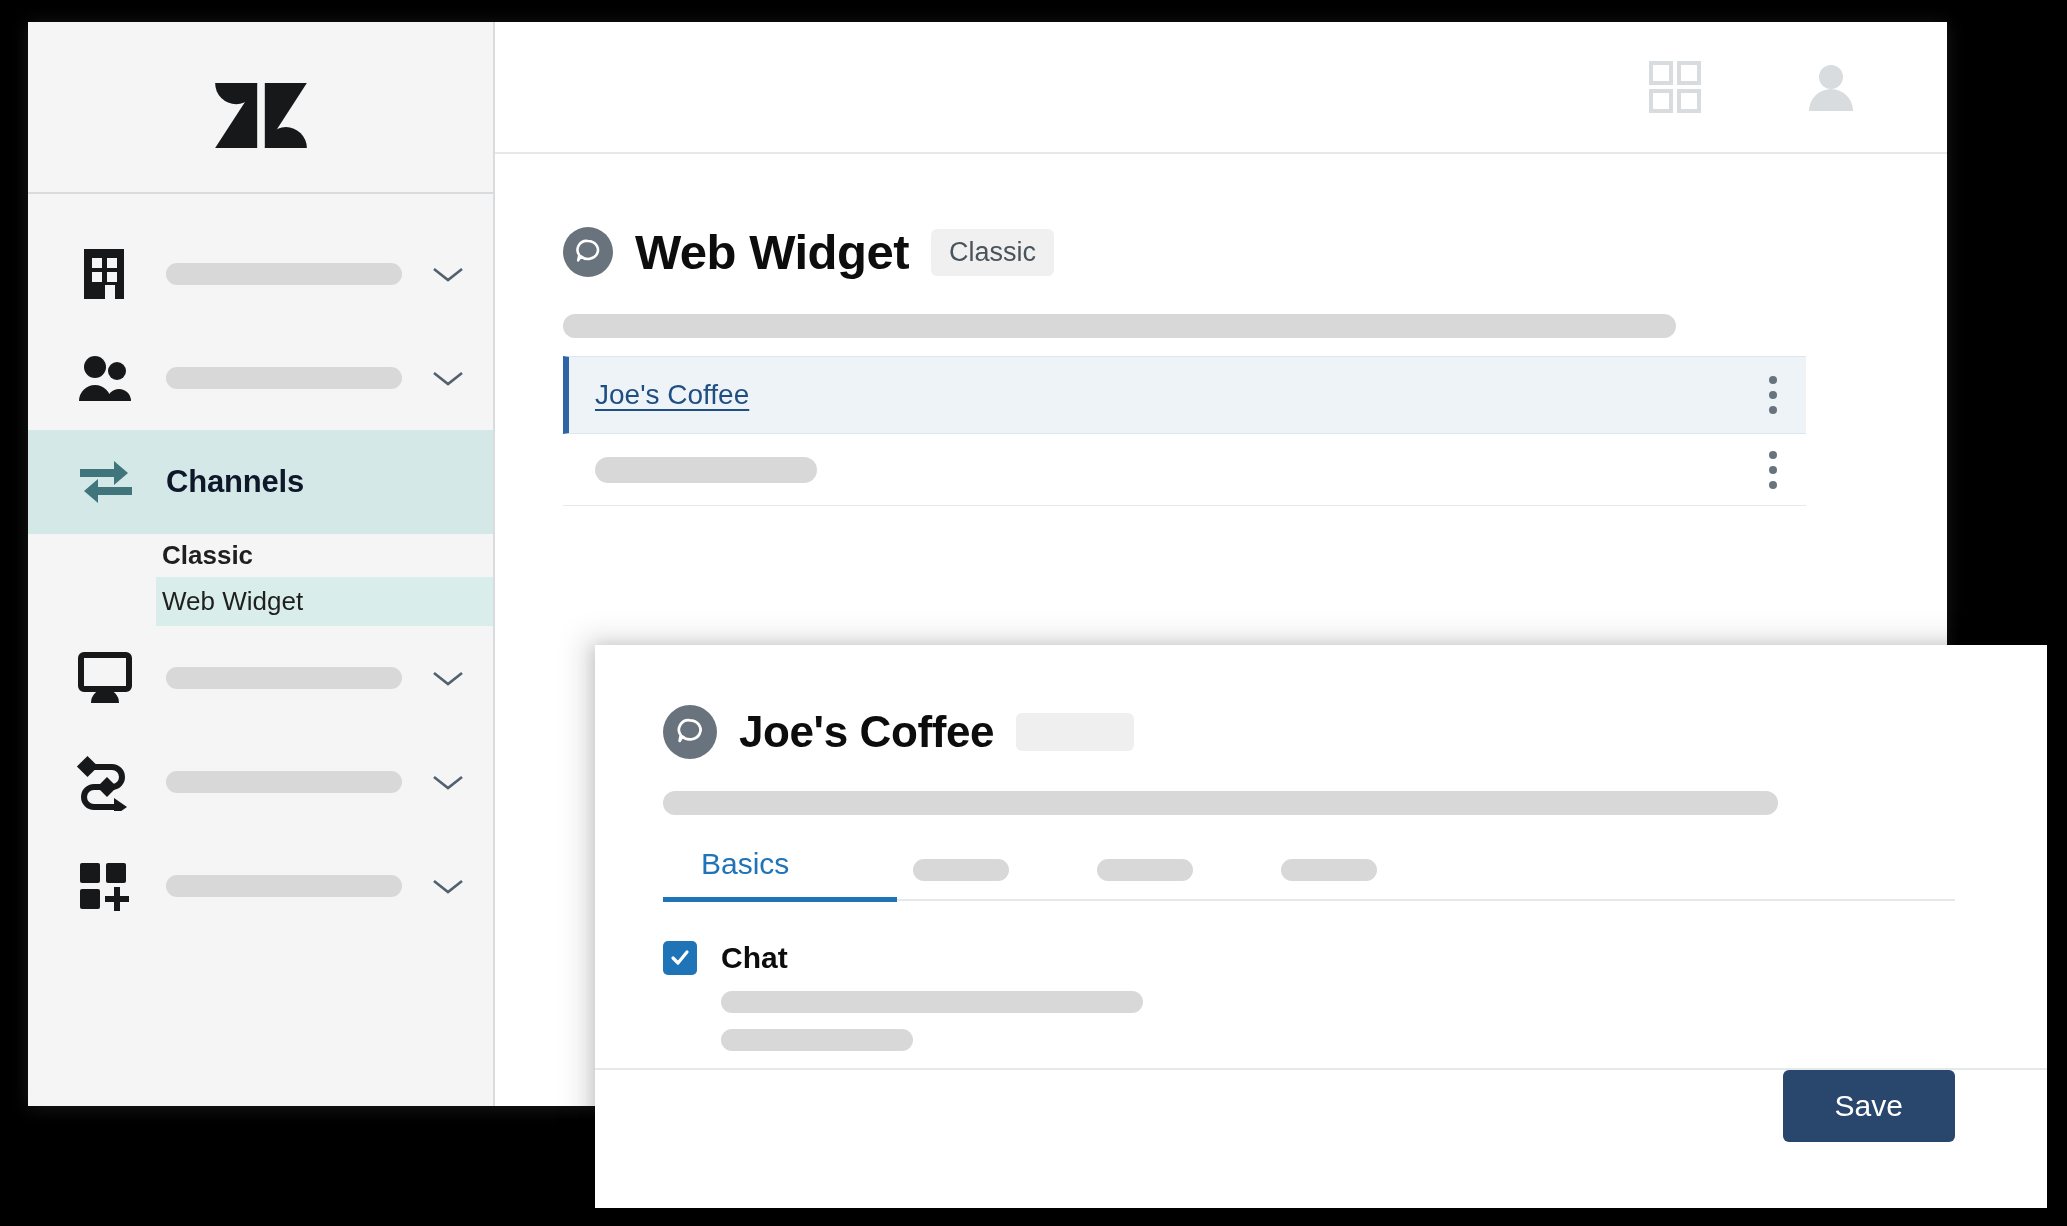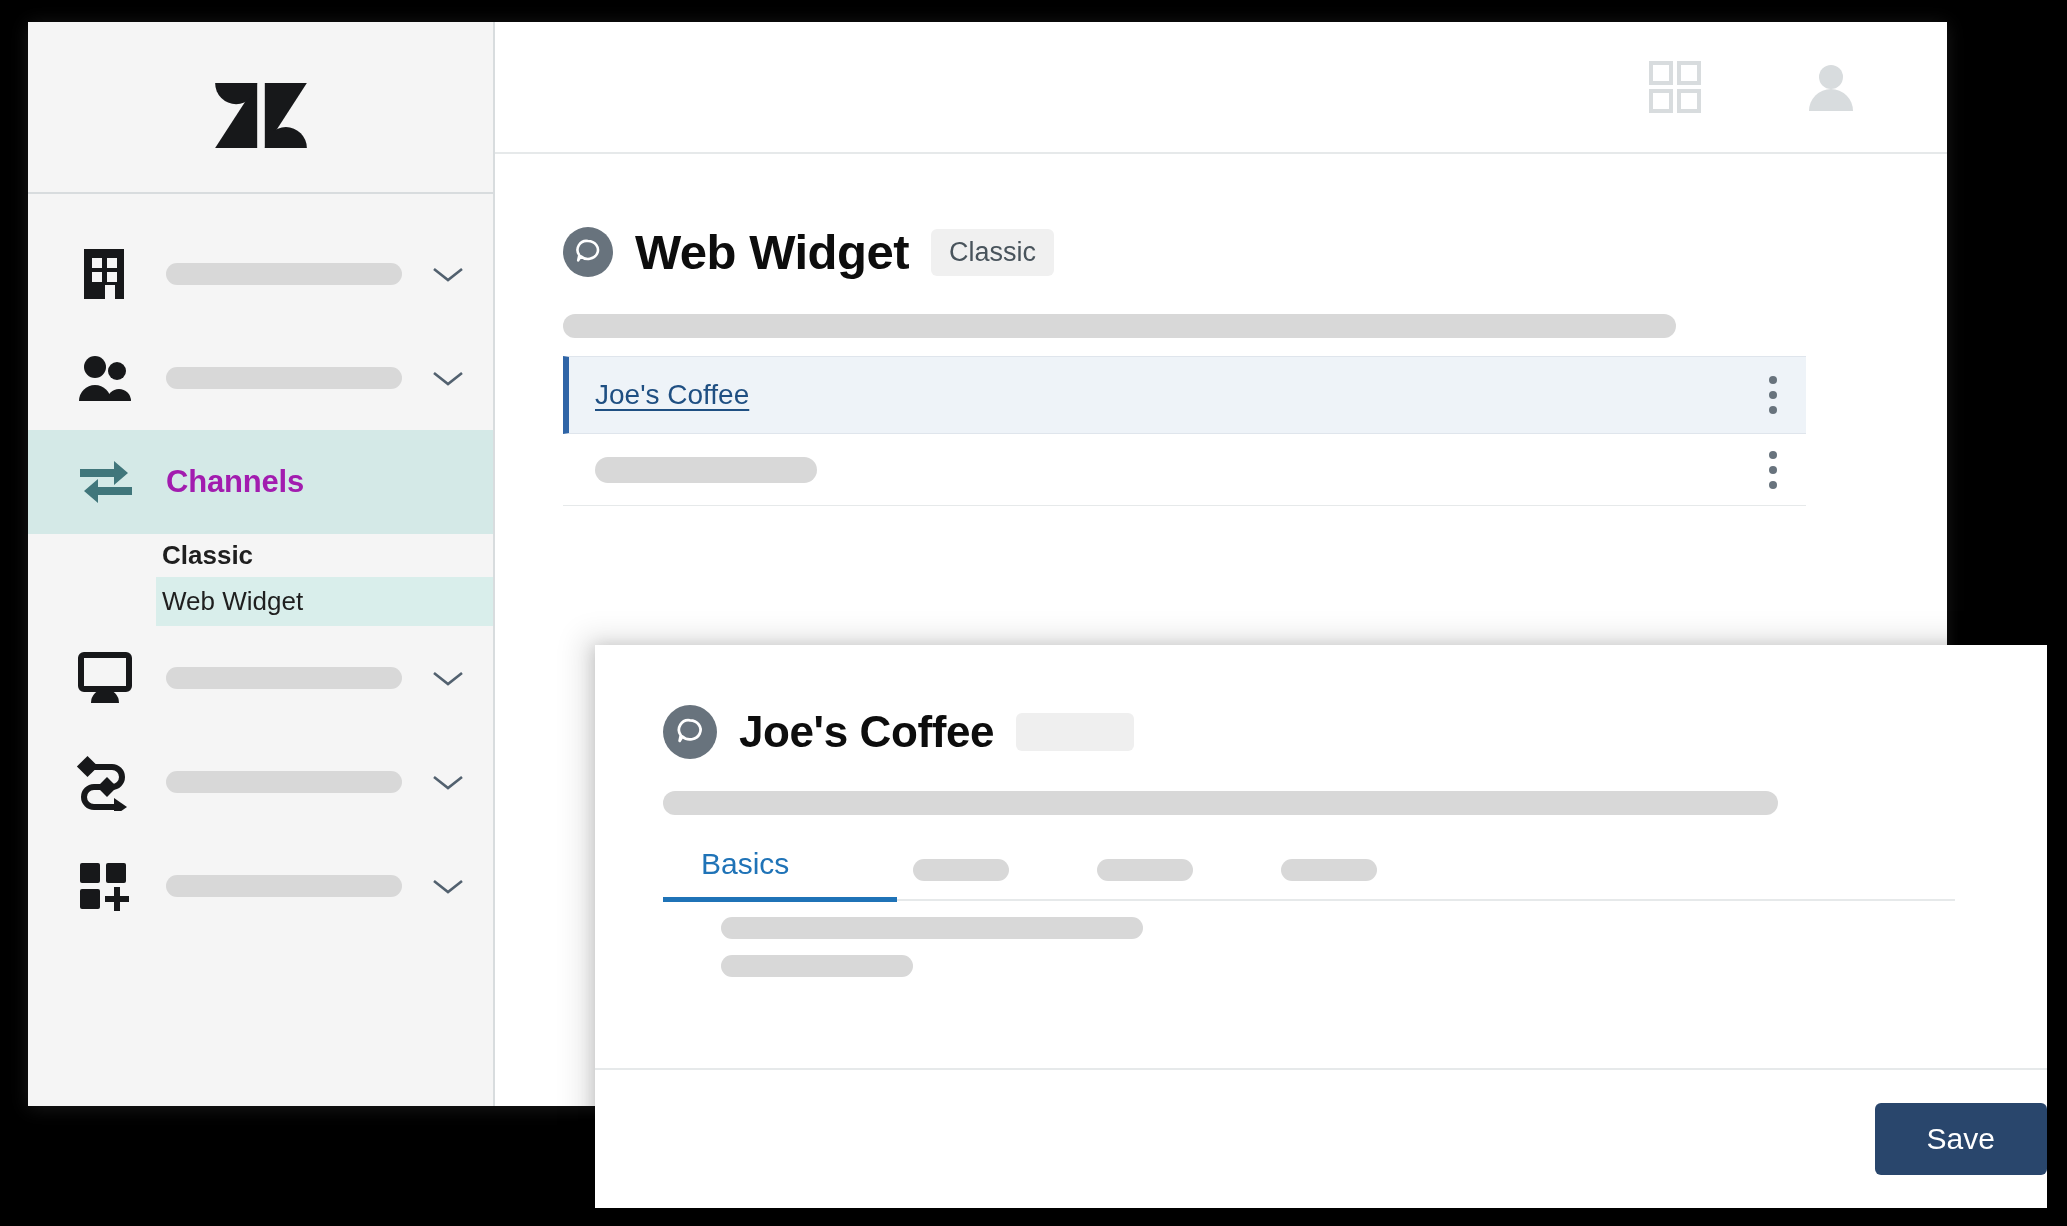"Channels" .nav-label { color: #a21caf -> #0f172a }
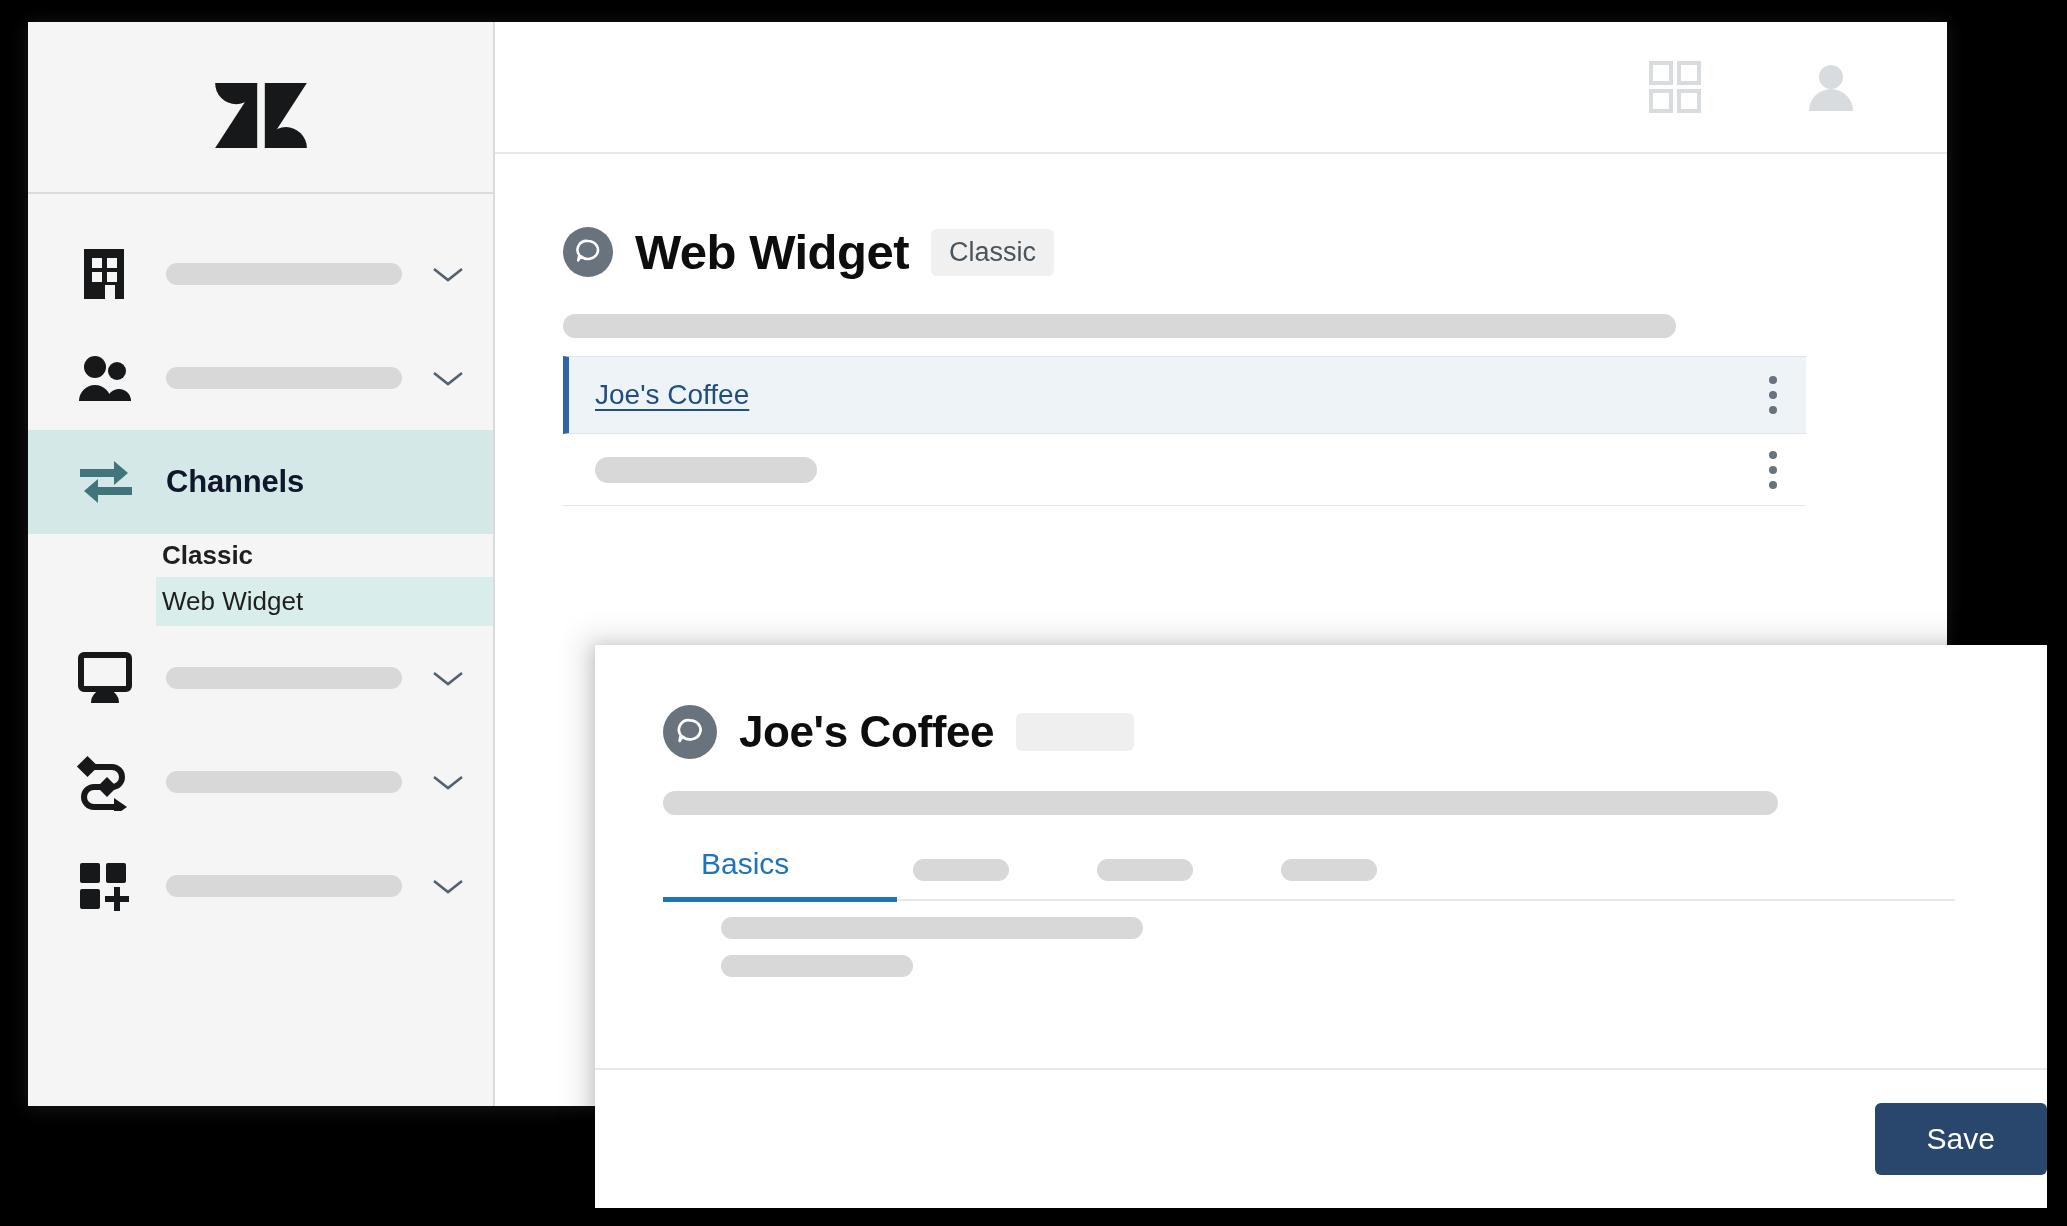"Chat" div { html: none -> <div> <span> <svg> <polyline></polyline> </svg> </span> <span>Chat</span> </div> }
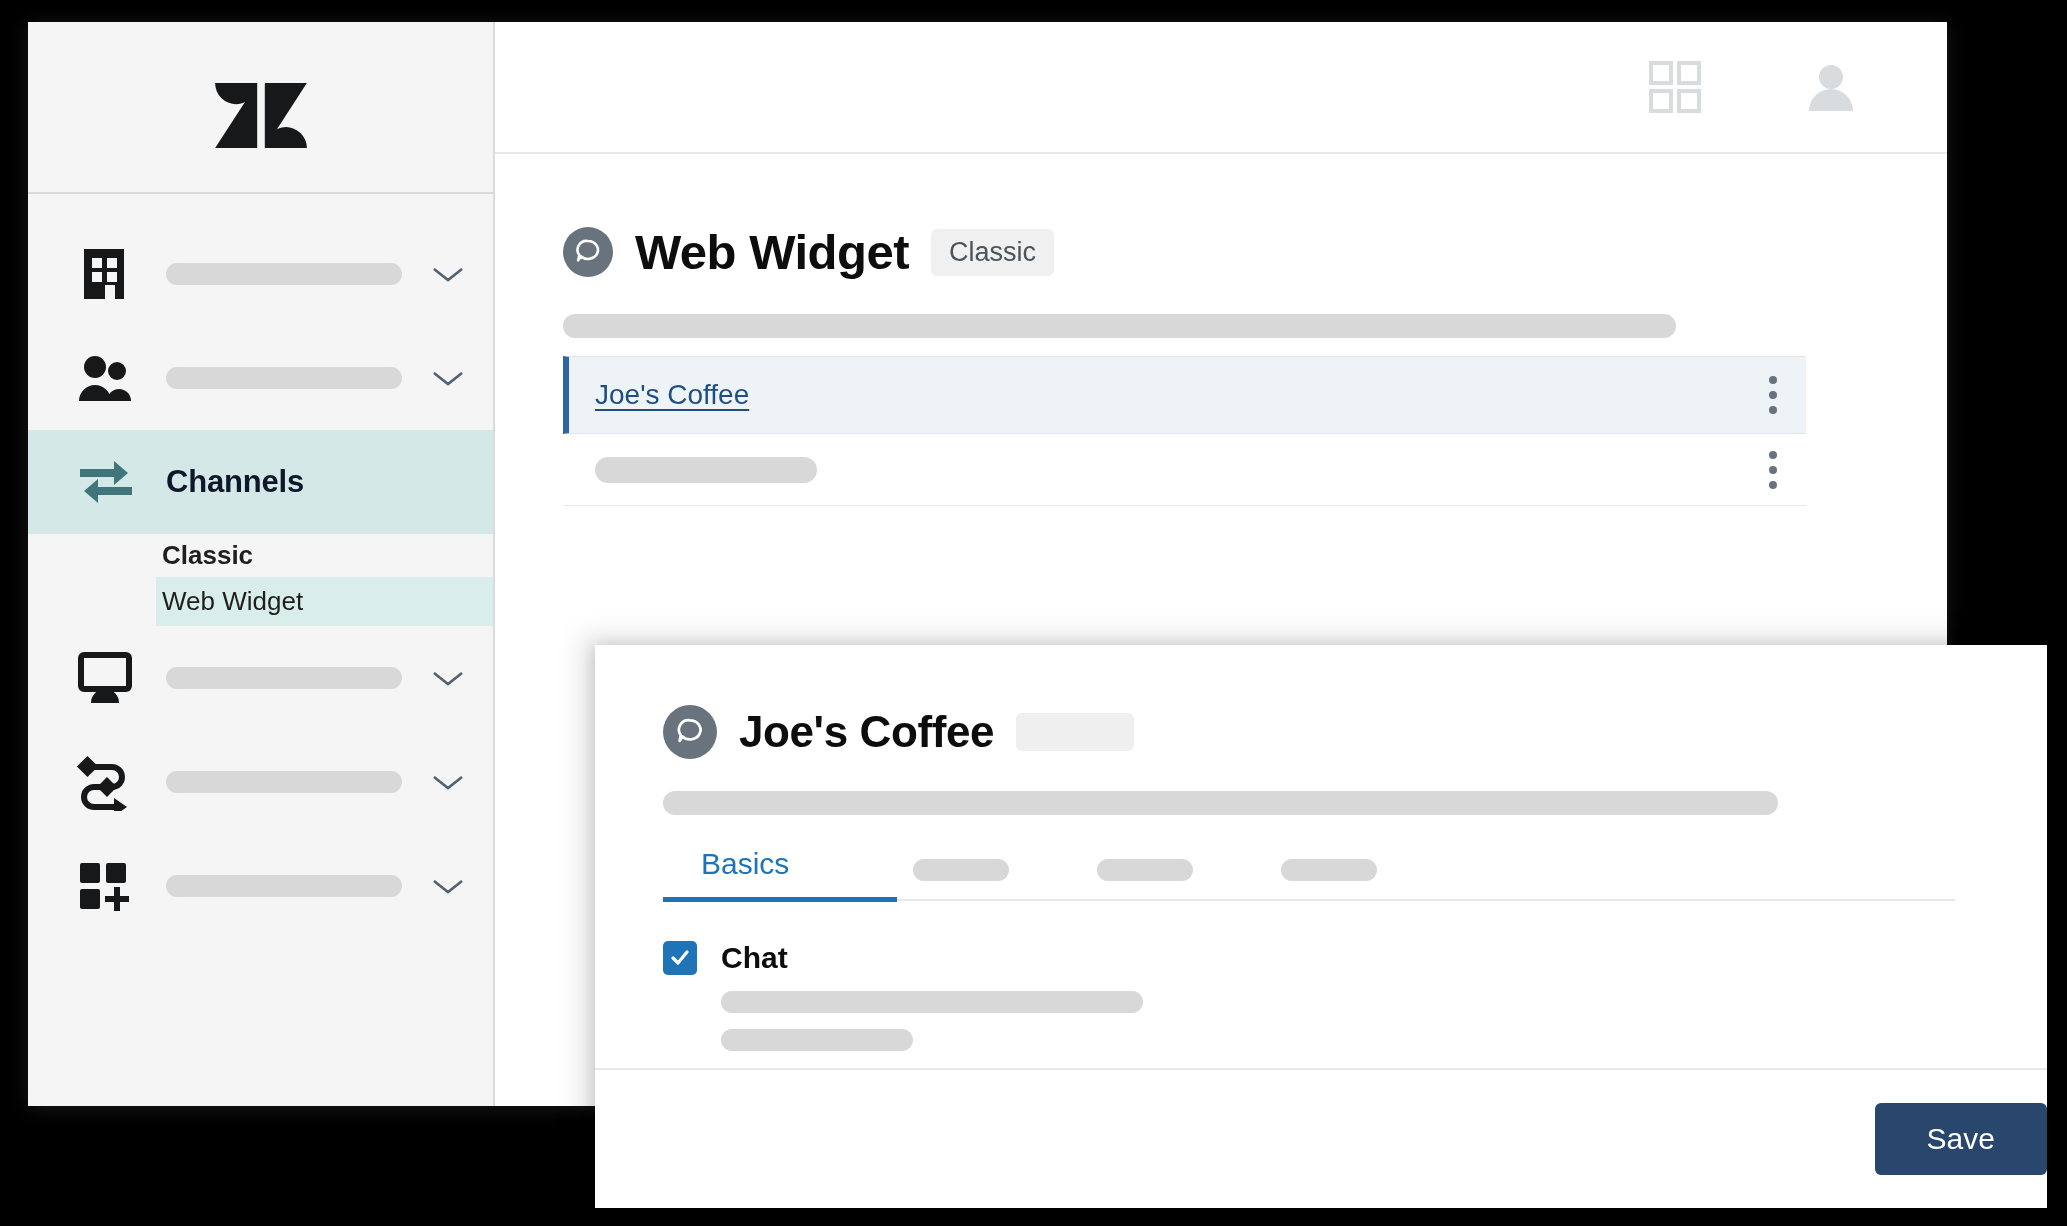"Save" #modal-footer { align-items: center -> flex-start; padding-right: none -> 92px }
